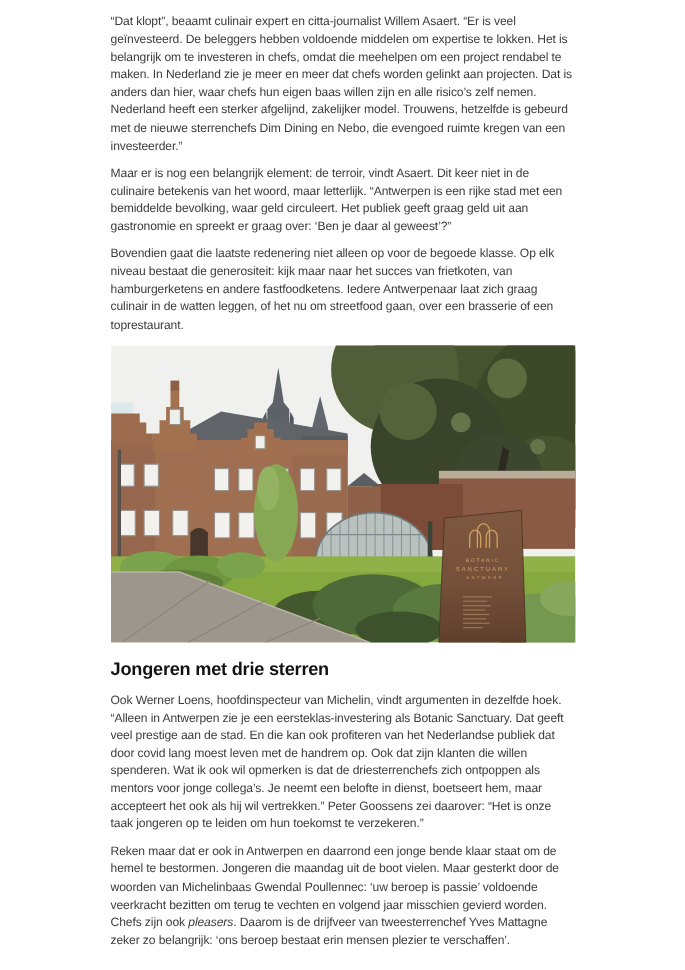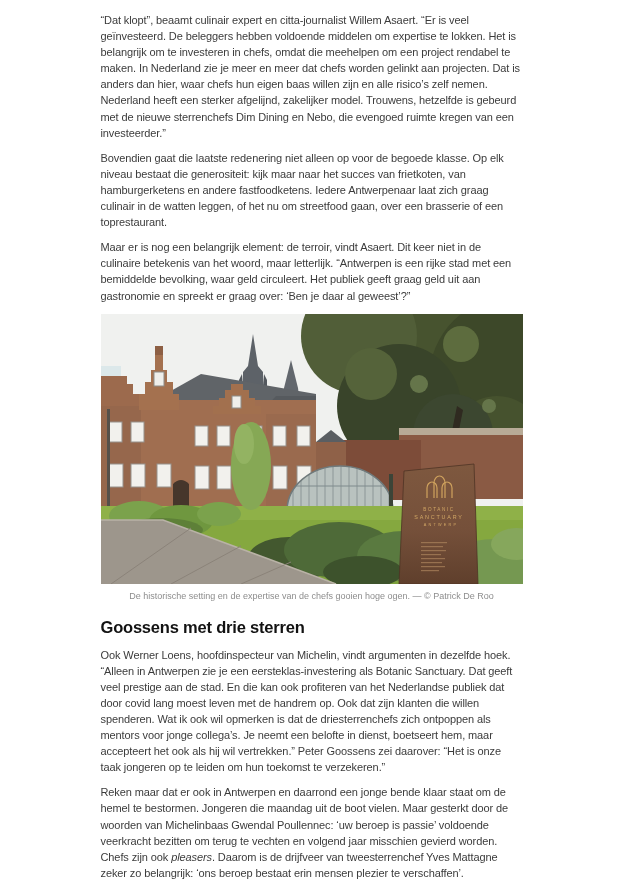"Bovendien gaat die laatste redenering" p { order: before "Maar er is nog een" -> after "Maar er is nog een" }
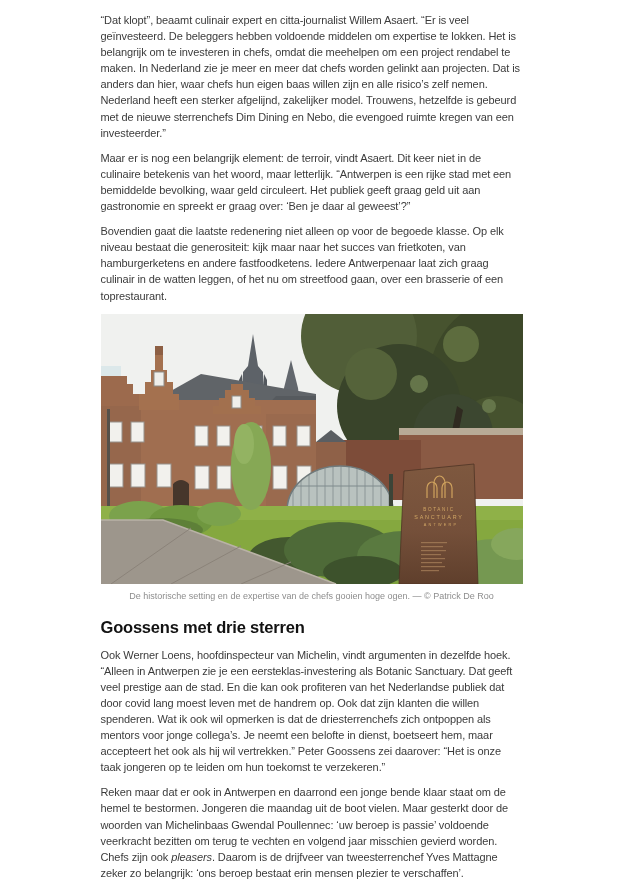"De historische setting en de" figcaption { html: <figcaption>De historische setting en de expertise van de chefs gooien hoge ogen. — © Patrick De Roo</figcaption> -> none }
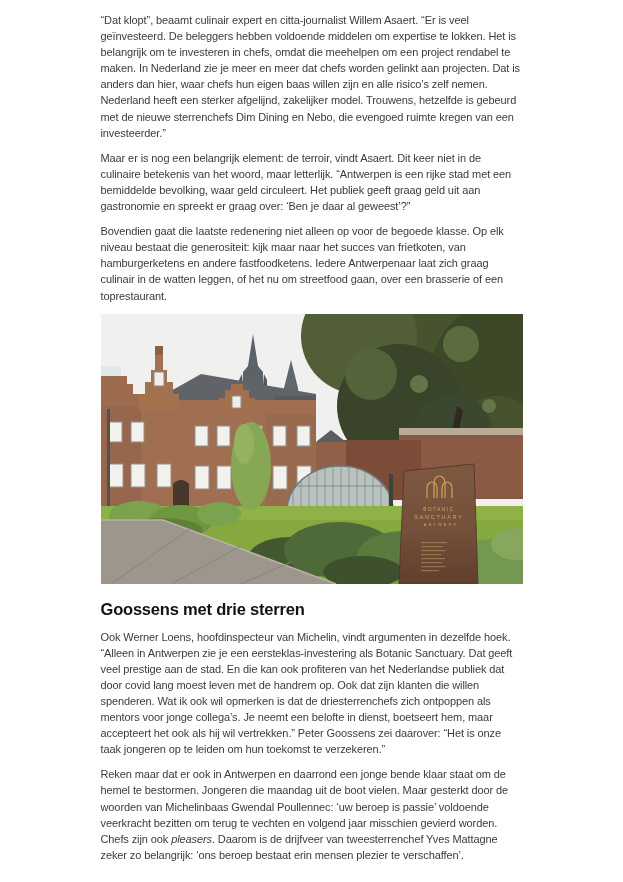"Goossens met drie sterren" h2 { text: Goossens -> Jongeren }
